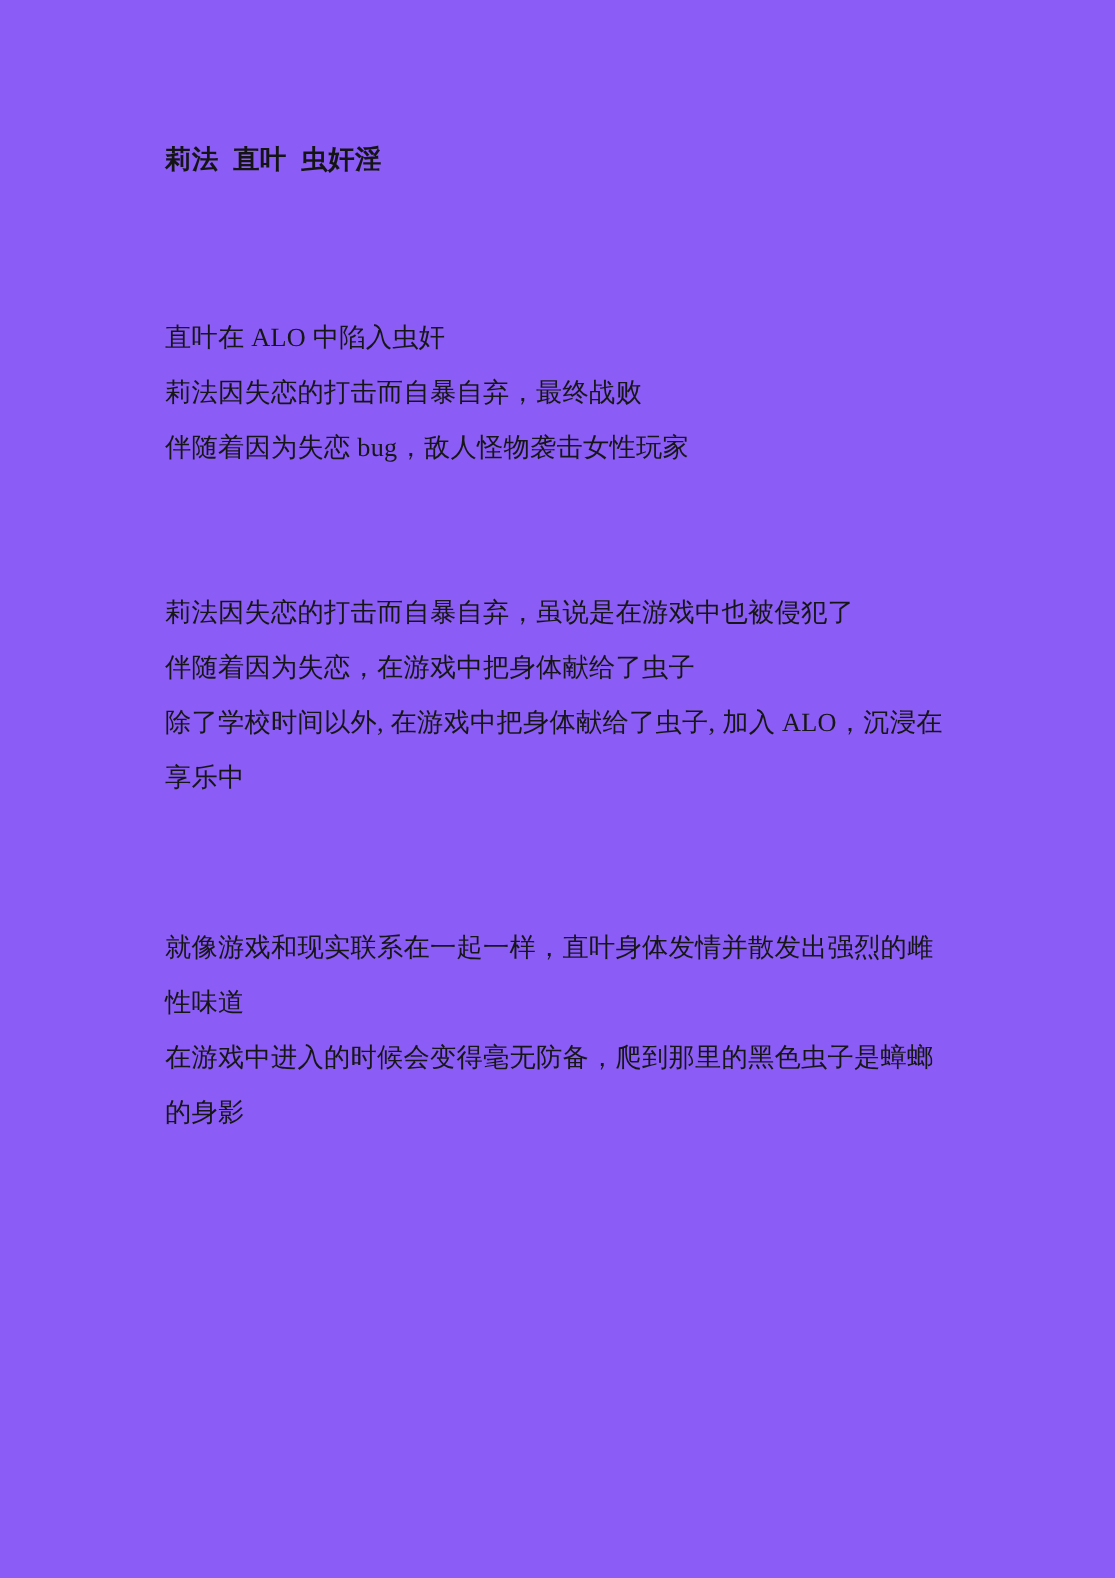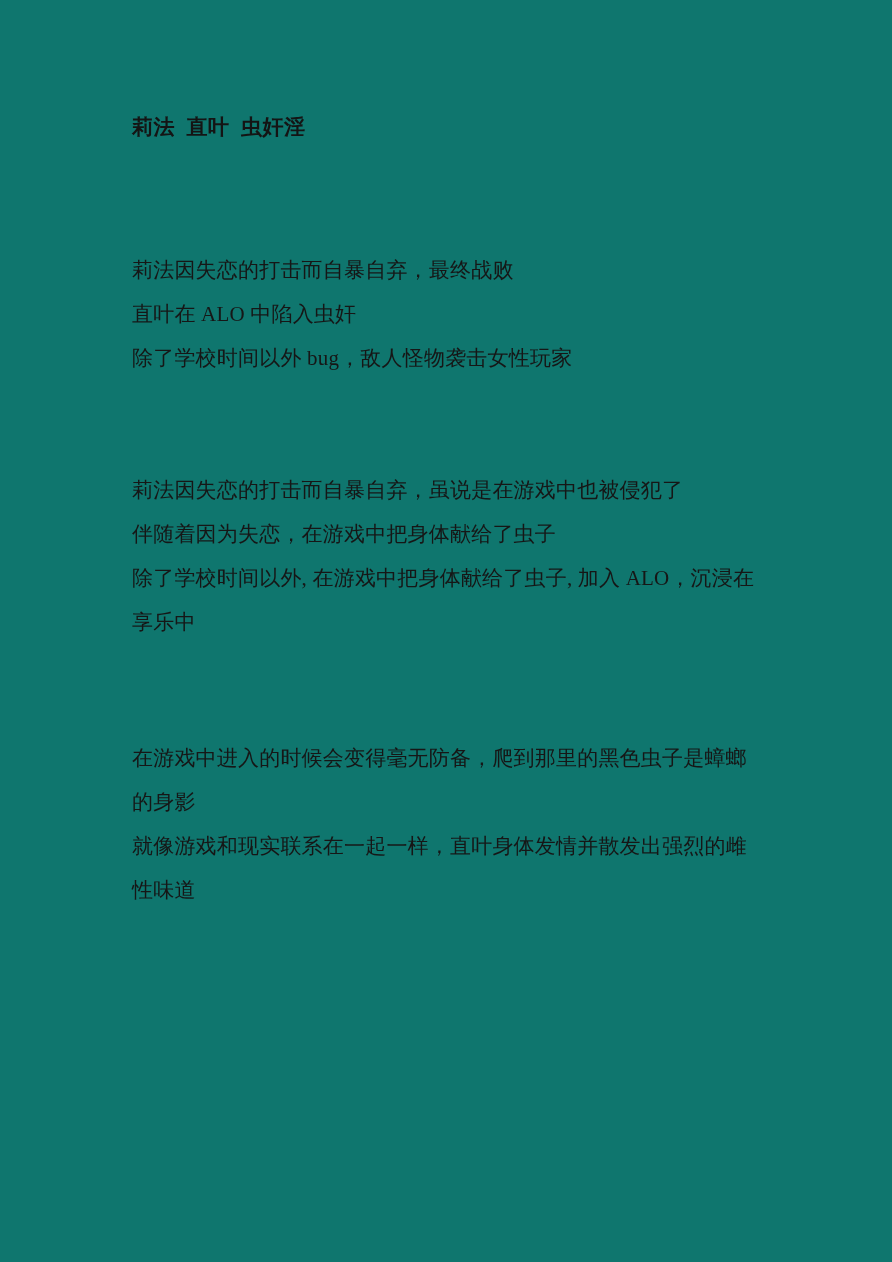"莉法 直叶 虫奸淫" .page { background: #0f766e -> #8b5cf6 }
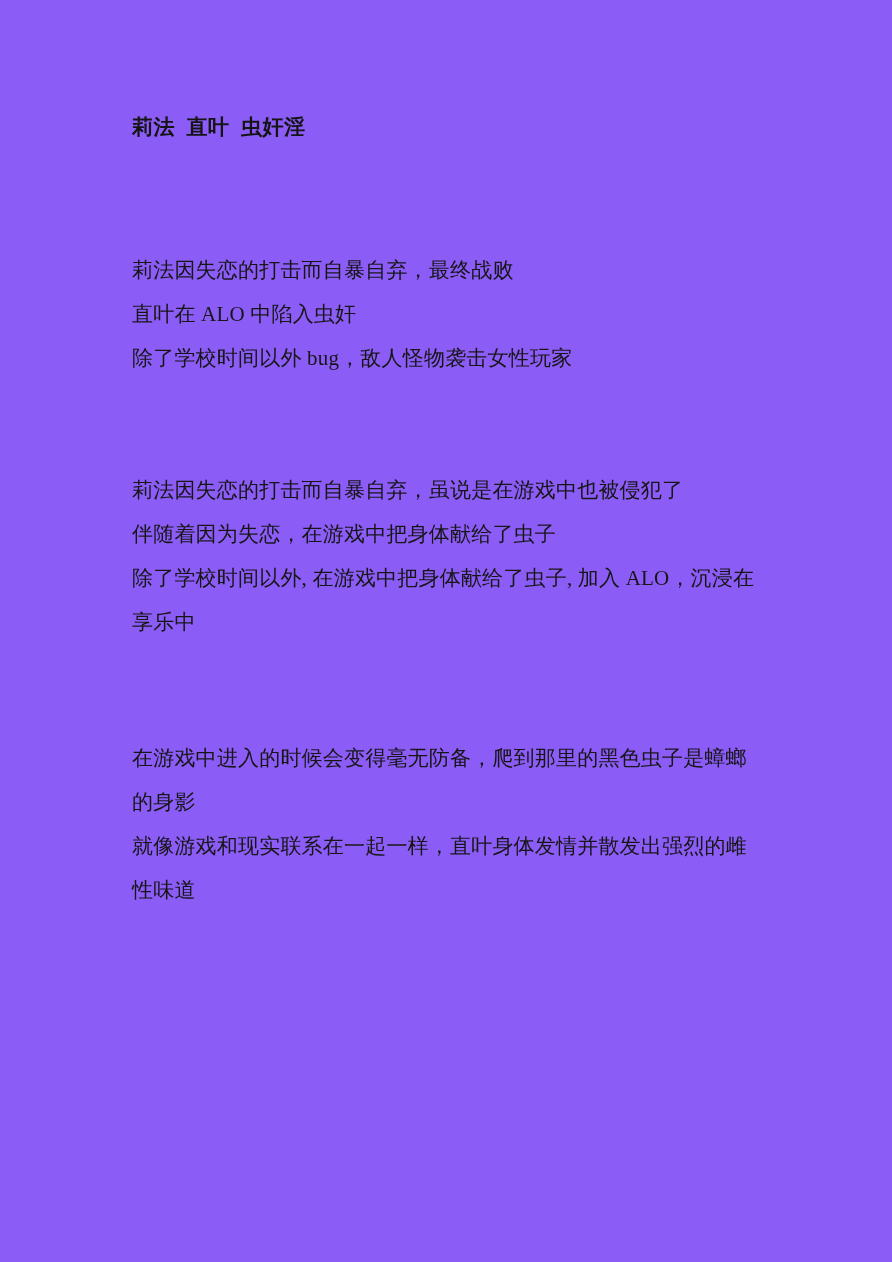"莉法因失恋的打击而自暴自弃，最终战败" p.para { order: before "直叶在 ALO 中陷入虫奸" -> after "直叶在 ALO 中陷入虫奸" }
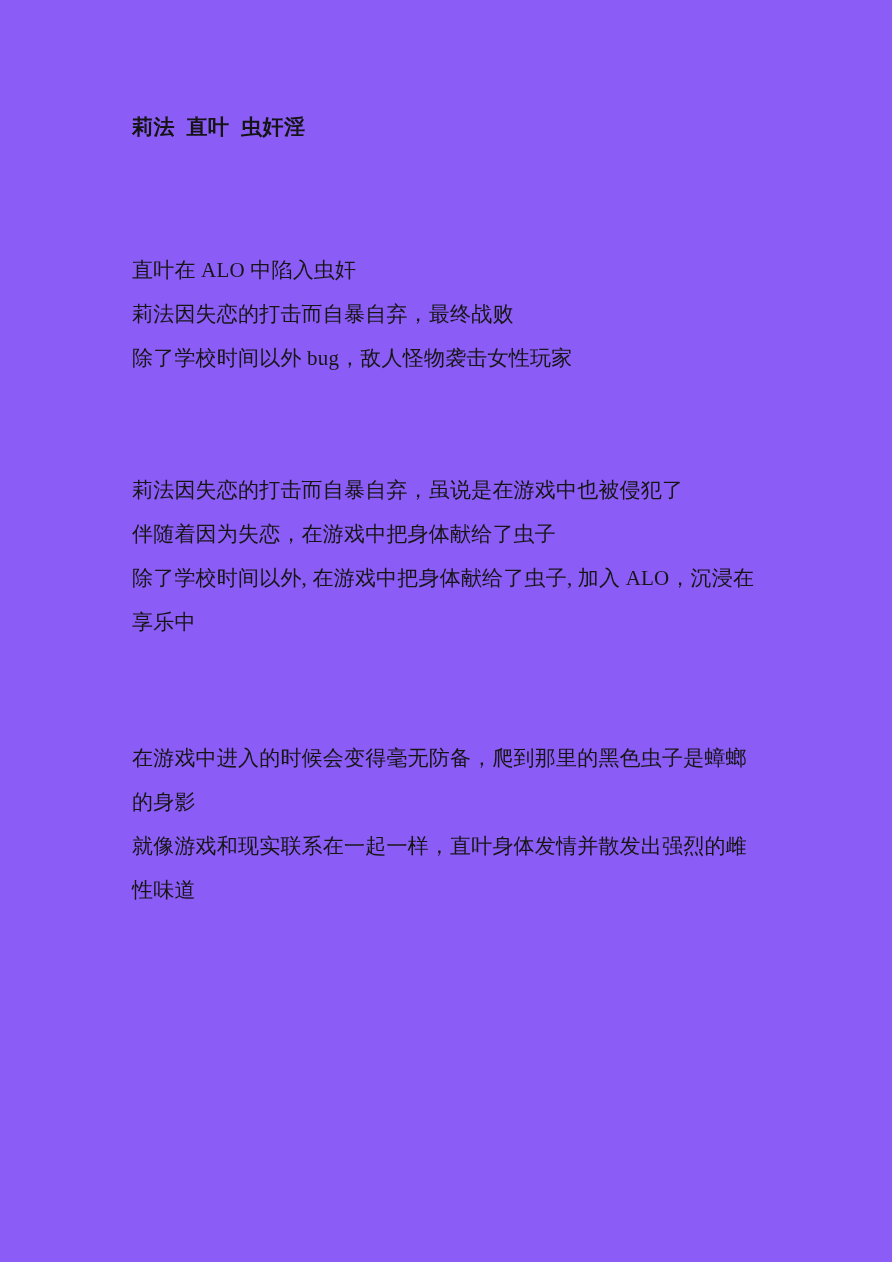"除了学校时间以外 bug，敌人怪物袭击女性玩家" p.para { text: 除了学校时间以外 -> 伴随着因为失恋 }
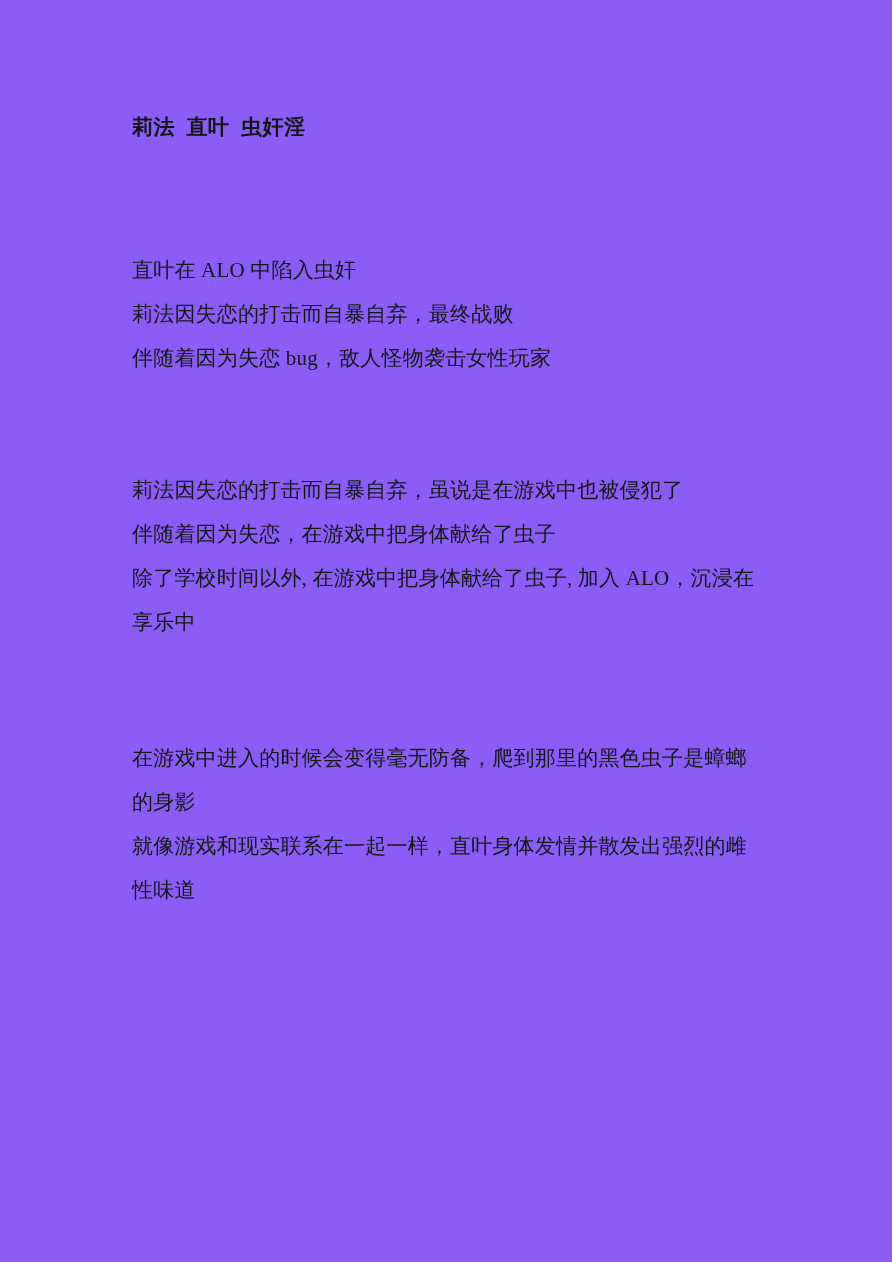"在游戏中进入的时候会变得毫无防备，爬到那里的黑色虫子是蟑螂的身影" p.para { order: before "就像游戏和现实联系在一起一样，直叶身体发情并散发出强烈的雌性味道" -> after "就像游戏和现实联系在一起一样，直叶身体发情并散发出强烈的雌性味道" }
